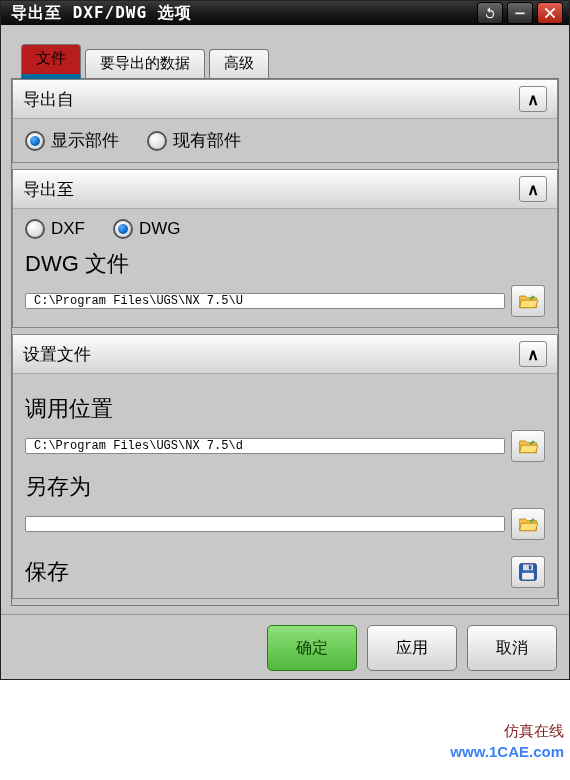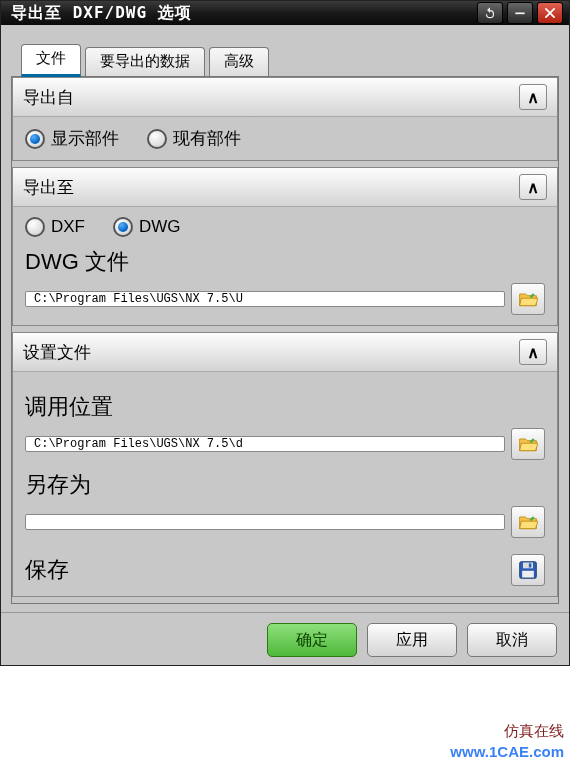"文件" .tab.active { background: #ffffff -> #b91c1c; border-bottom: 3px solid #0369a1 -> 5px solid #0369a1 }
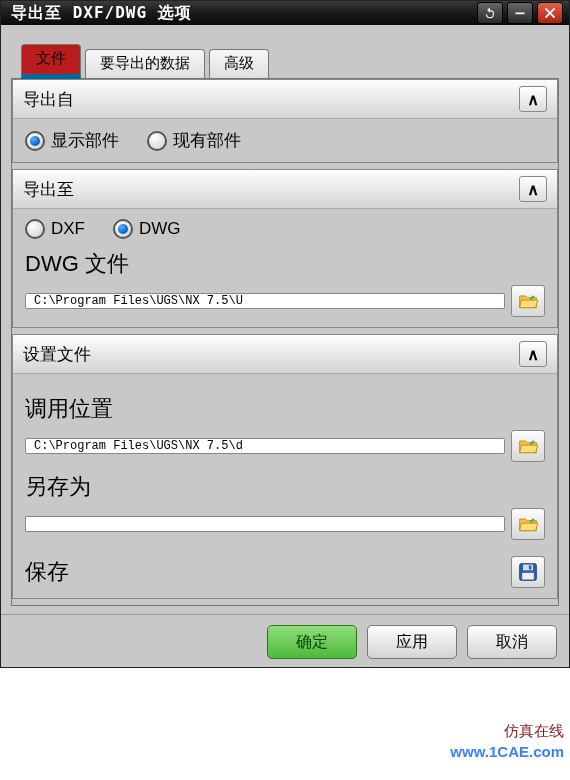"确定" .btn { height: 34px -> 46px }
